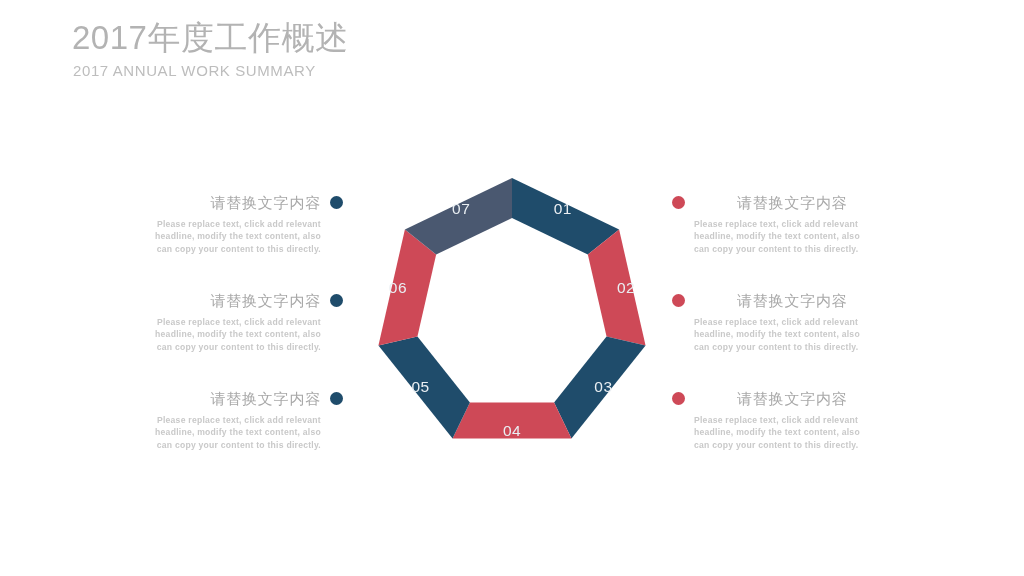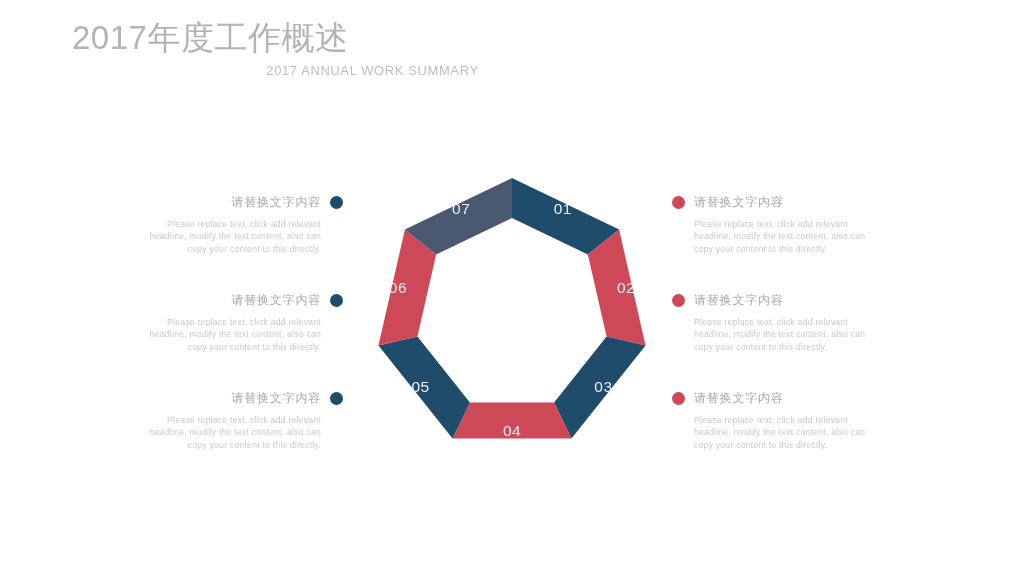"2017 ANNUAL WORK SUMMARY" .slide-subtitle { font-size: 13px -> 15px; text-align: center -> none }
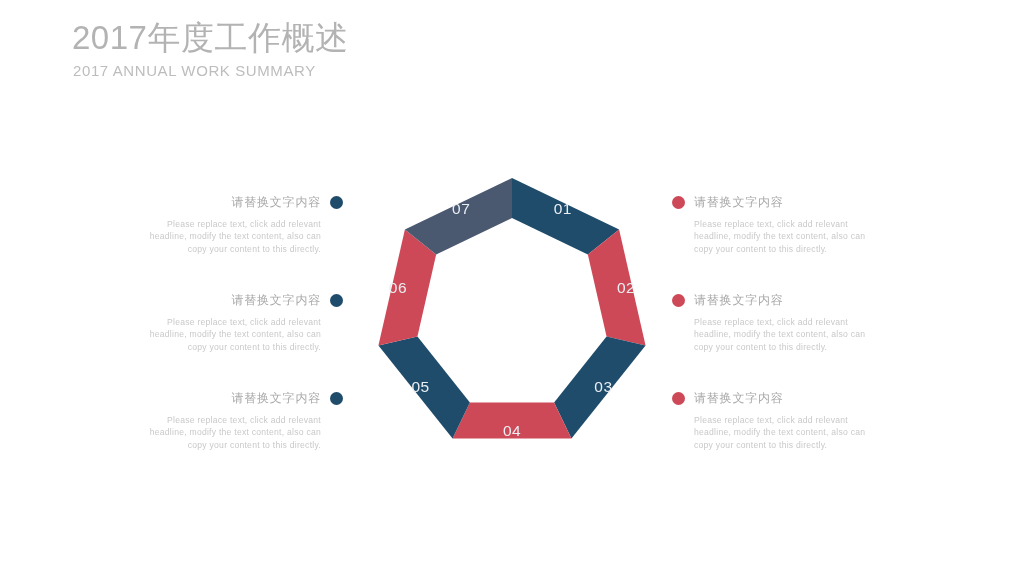"请替换文字内容" .callout .head-title { font-size: 12px -> 15px; margin-left: none -> 43px }
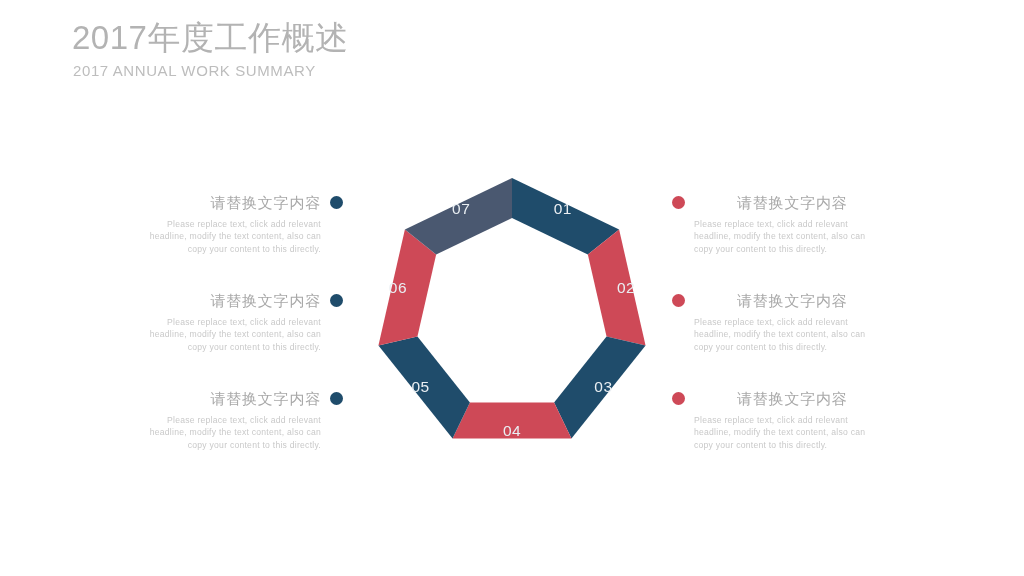"Please replace text, click add" .callout .body-text { font-weight: none -> bold }
